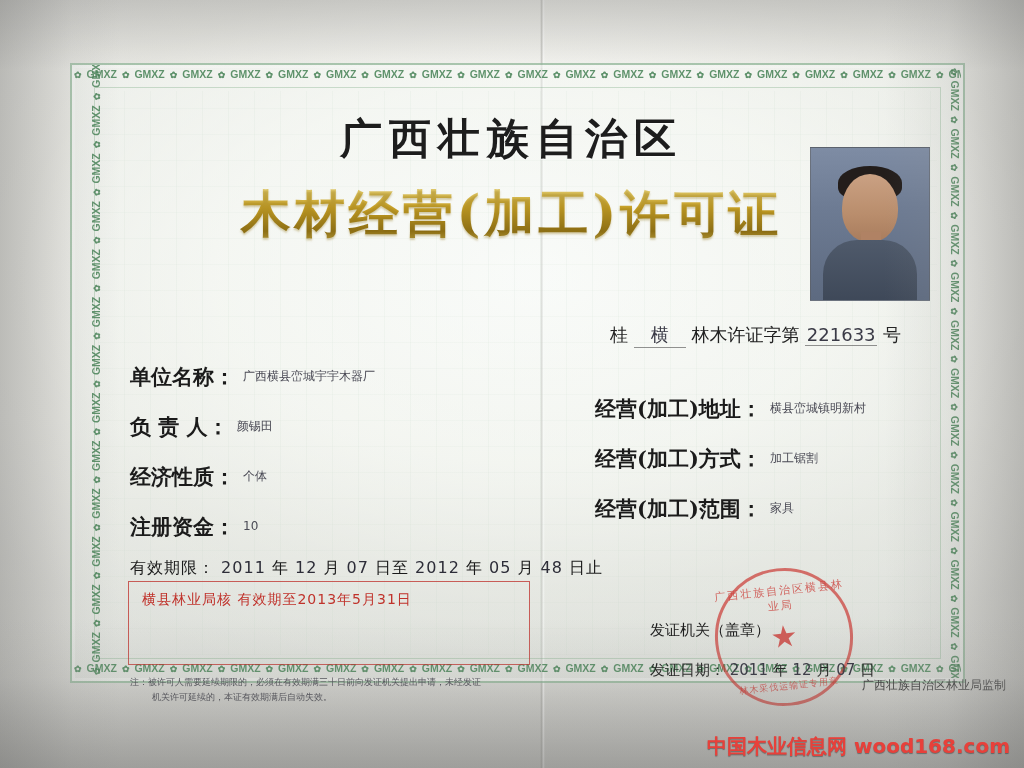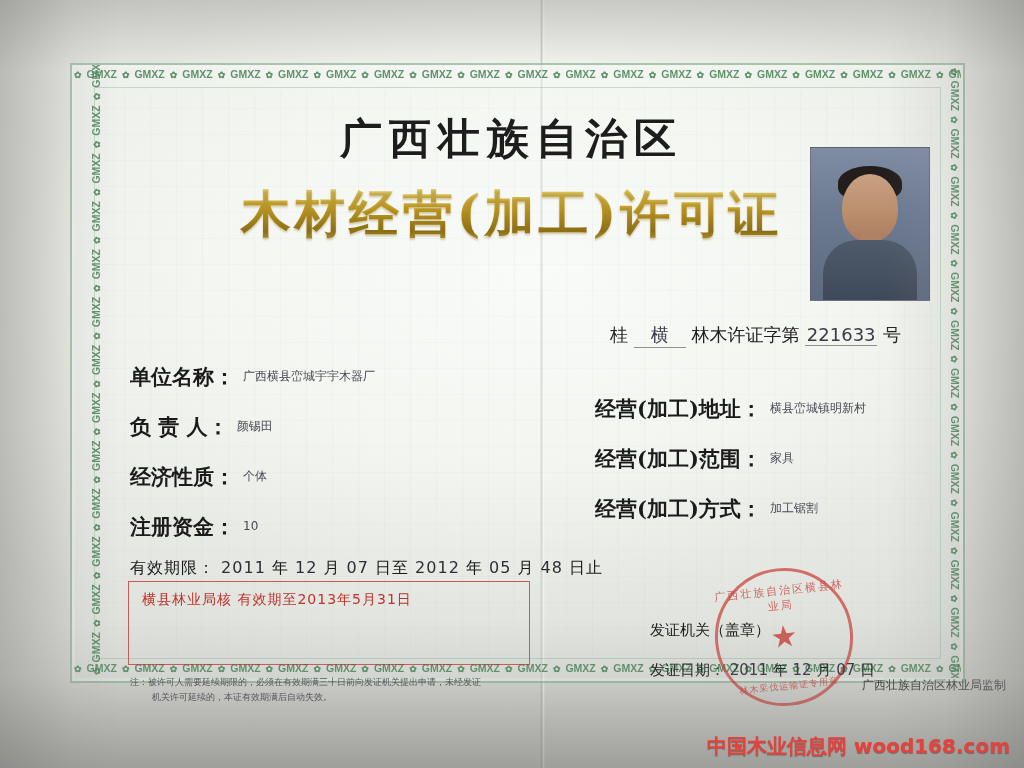"经营(加工)范围：" div.field { order: before "经营(加工)方式：" -> after "经营(加工)方式：" }
